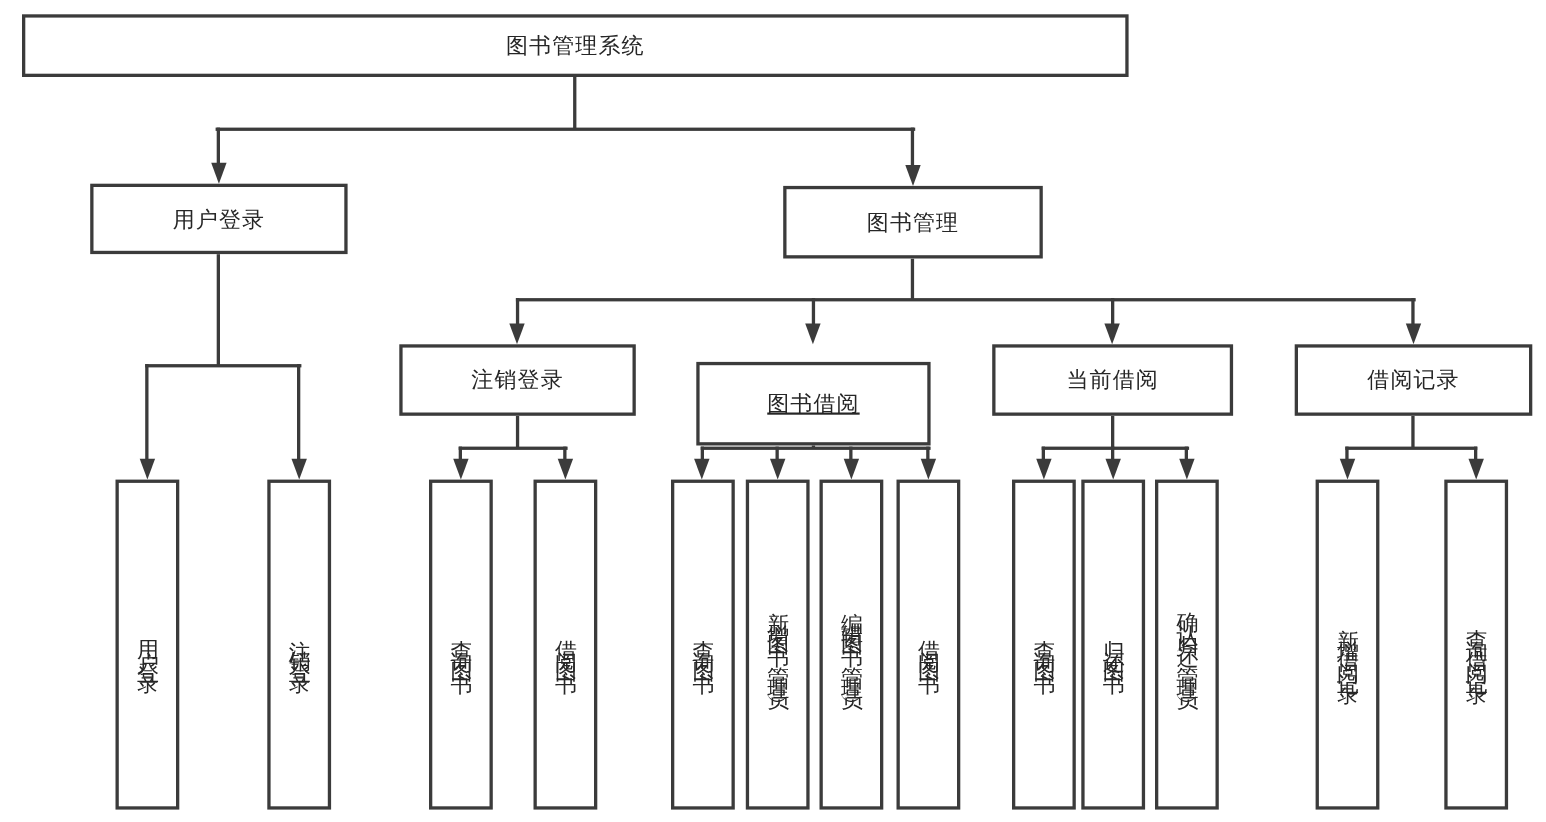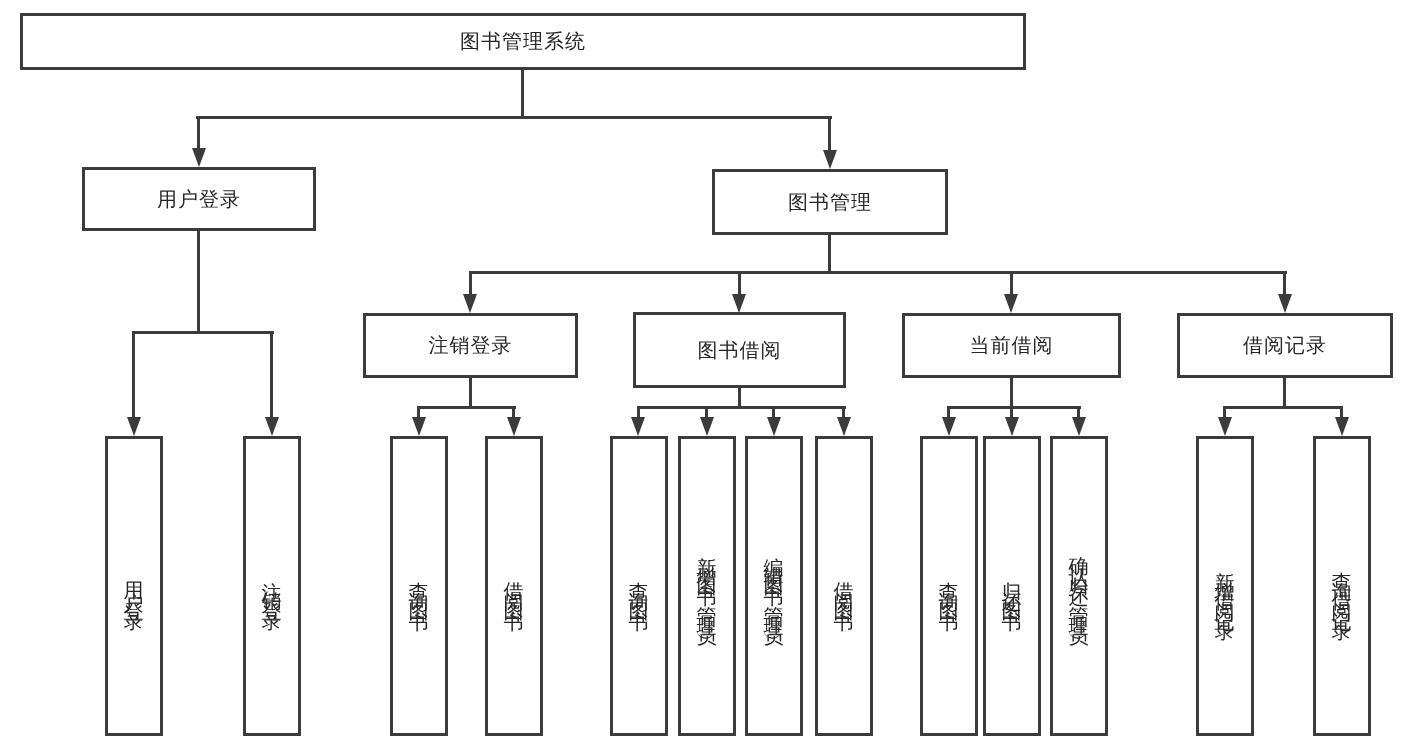"图书借阅" div.box { text-decoration: none -> underline; top: 312px -> 329px }
